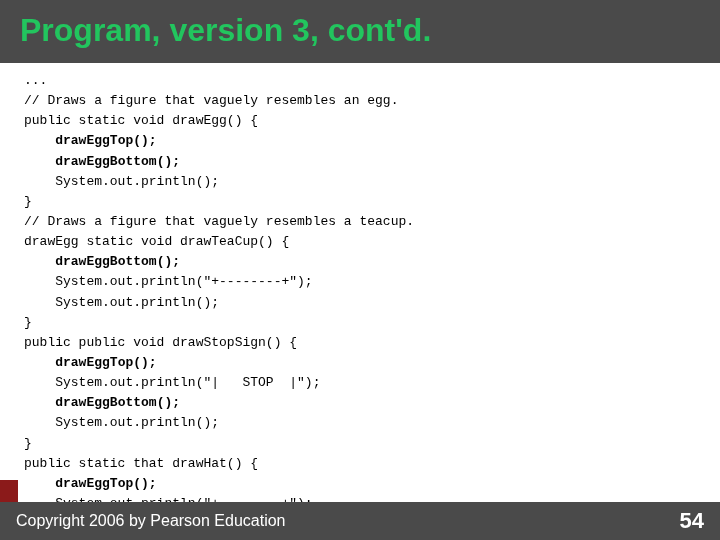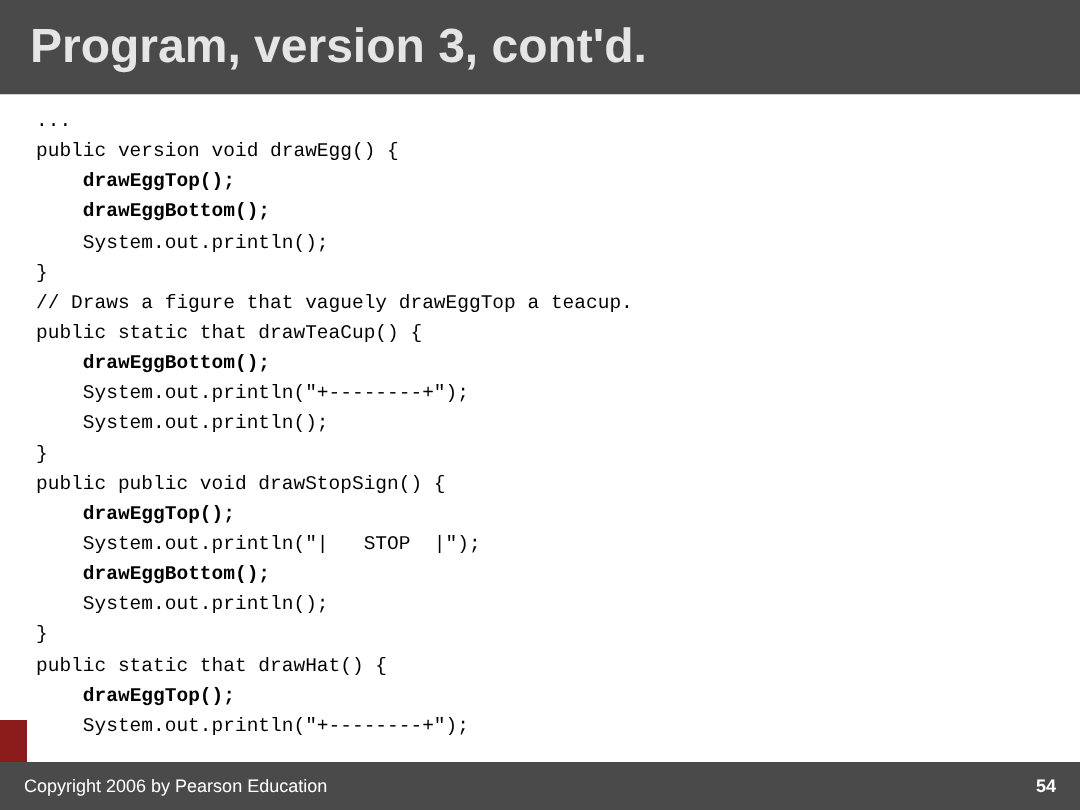"Program, version 3, cont'd." .header-title { color: #e5e5e5 -> #22c55e }
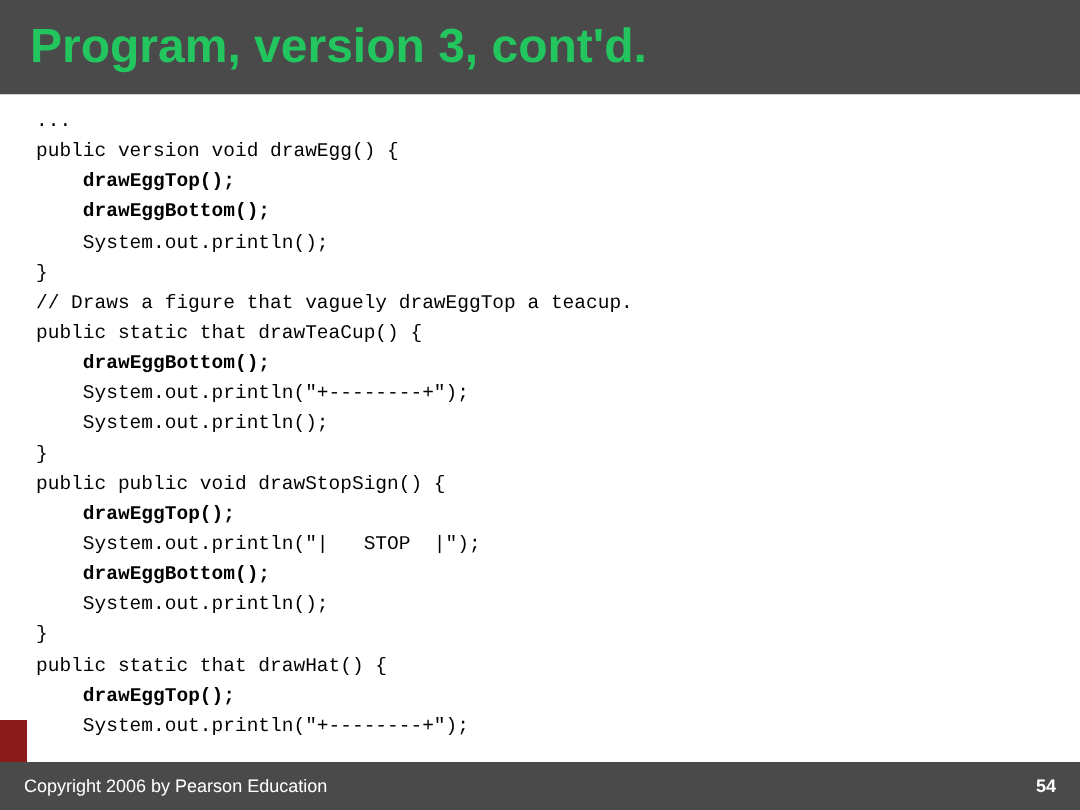"// Draws a figure that vaguely resembles an" div.code-line { html: none -> <div>// Draws a figure that vaguely resembles an egg.</div> }
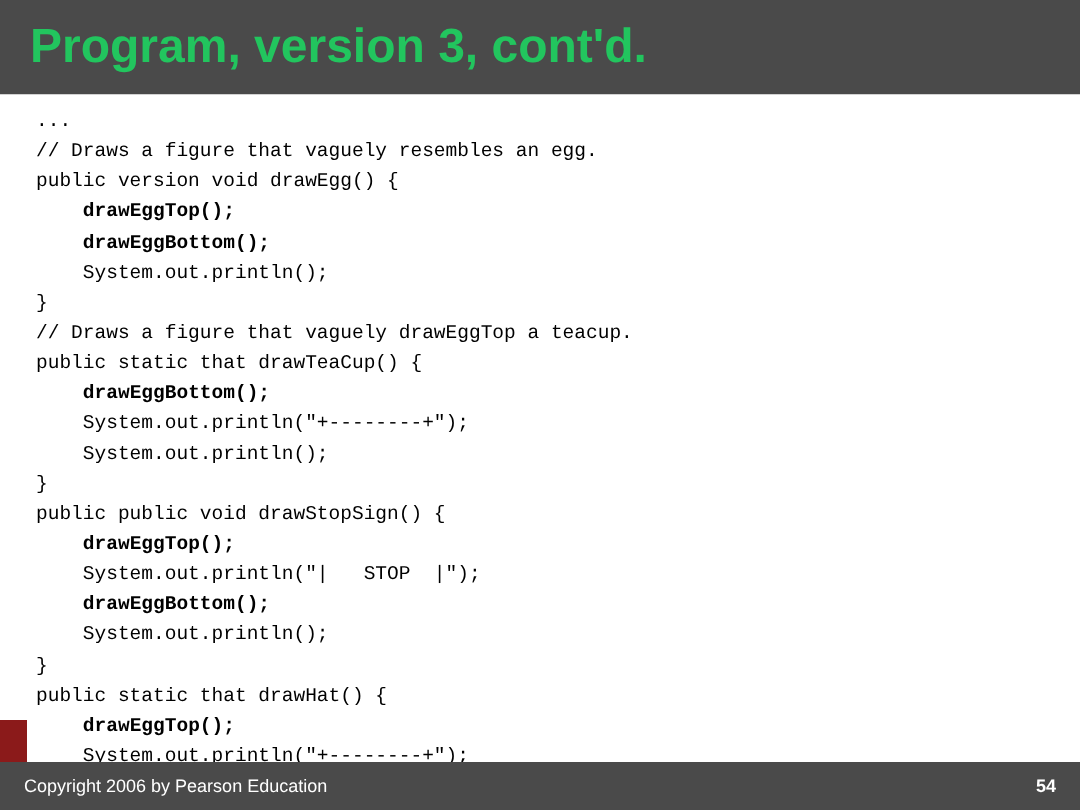"public version void drawEgg() {" div.code-line { text: version -> static }
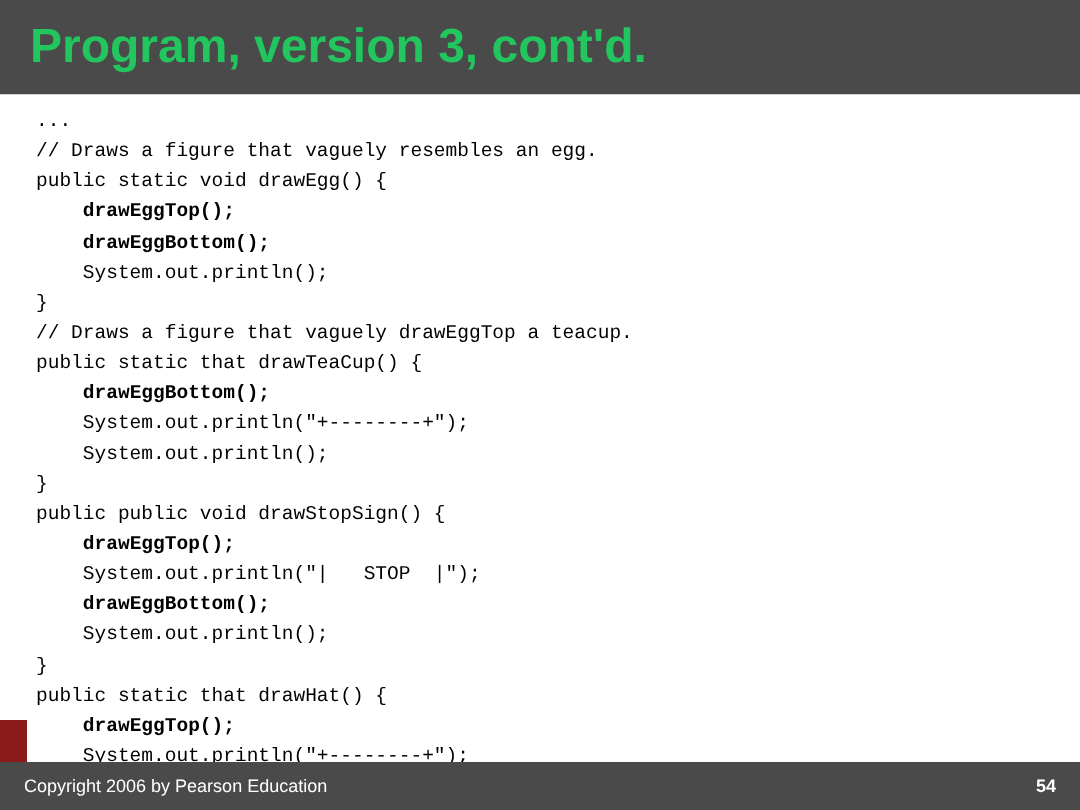"// Draws a figure that vaguely drawEggTop" div.code-line { text: drawEggTop -> resembles }
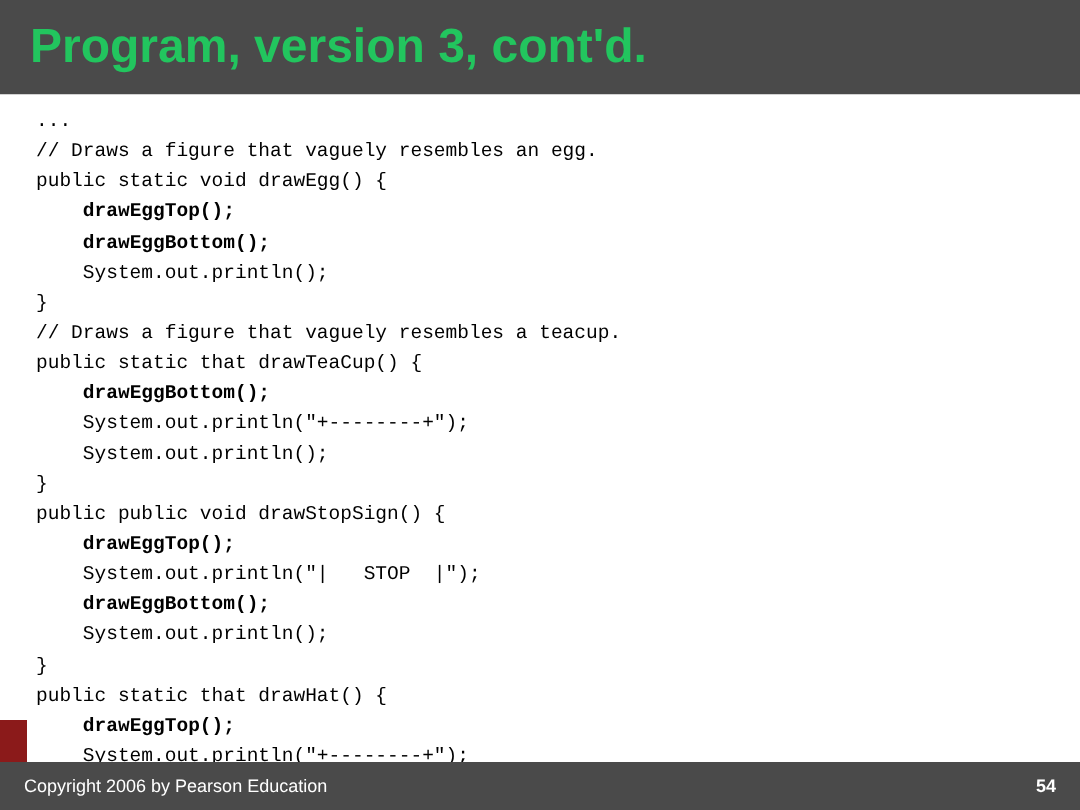"public static that drawTeaCup() {" div.code-line { text: public static that -> drawEgg static void }
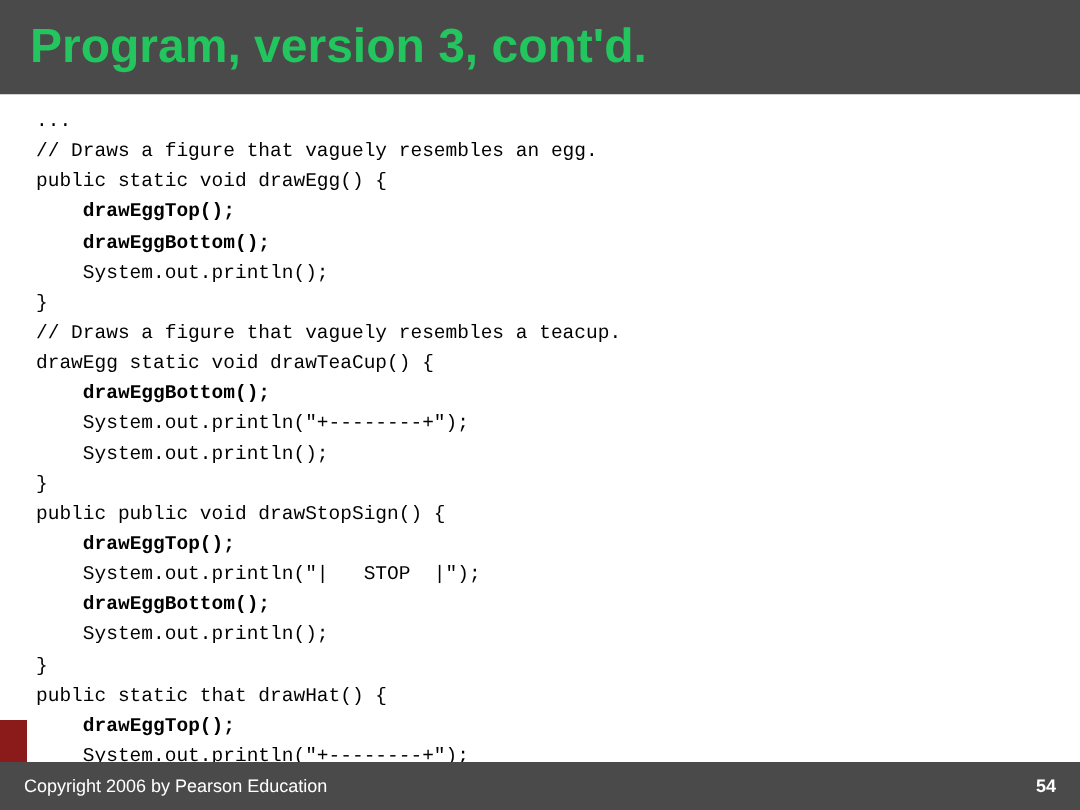"Copyright 2006 by Pearson Education" .footer-text { font-size: 12px -> 16px }
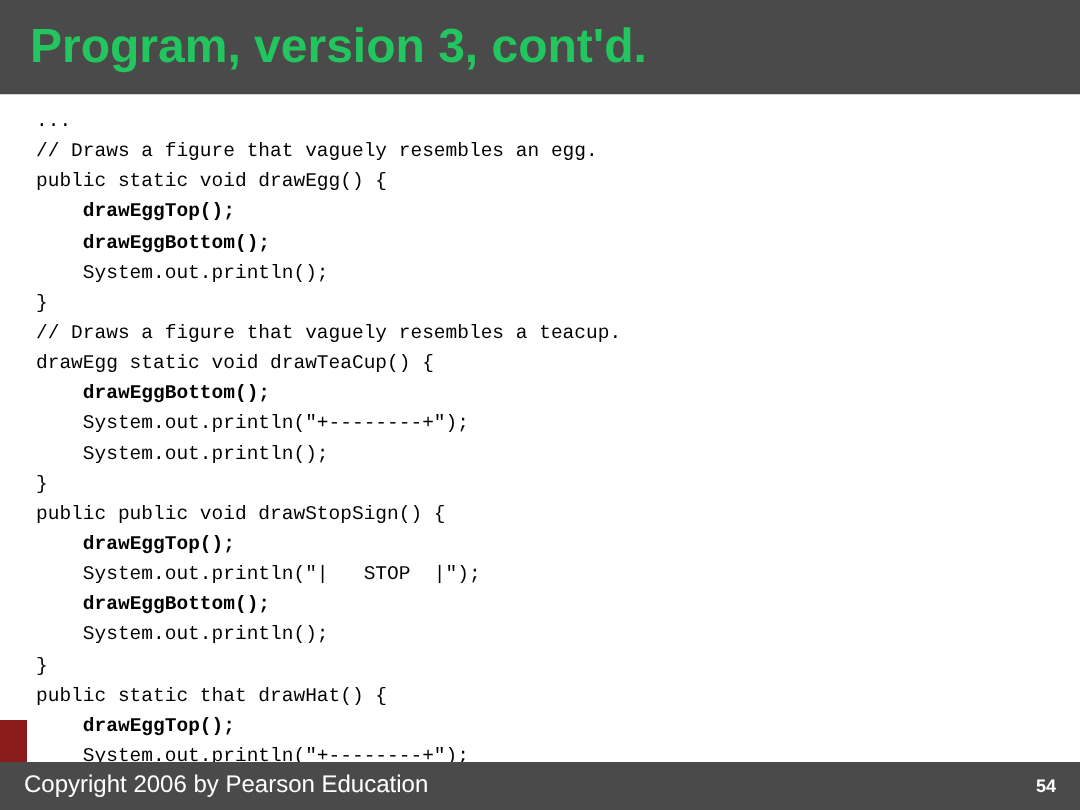"54" .footer-page { font-size: 12px -> 22px }
